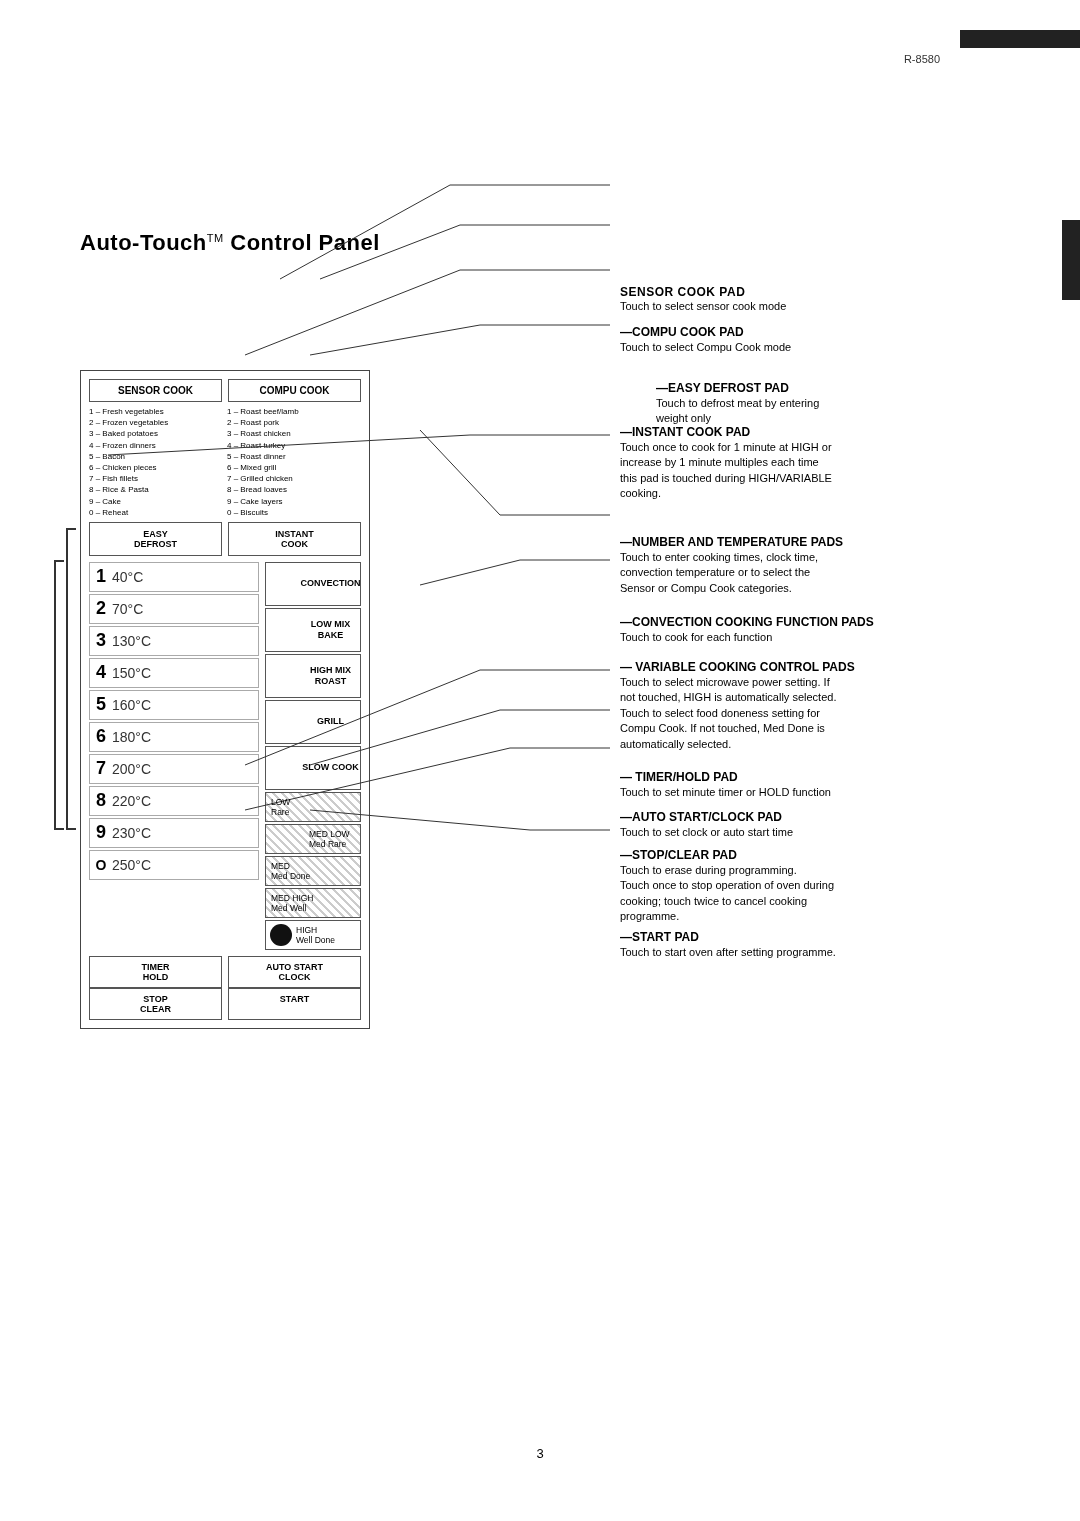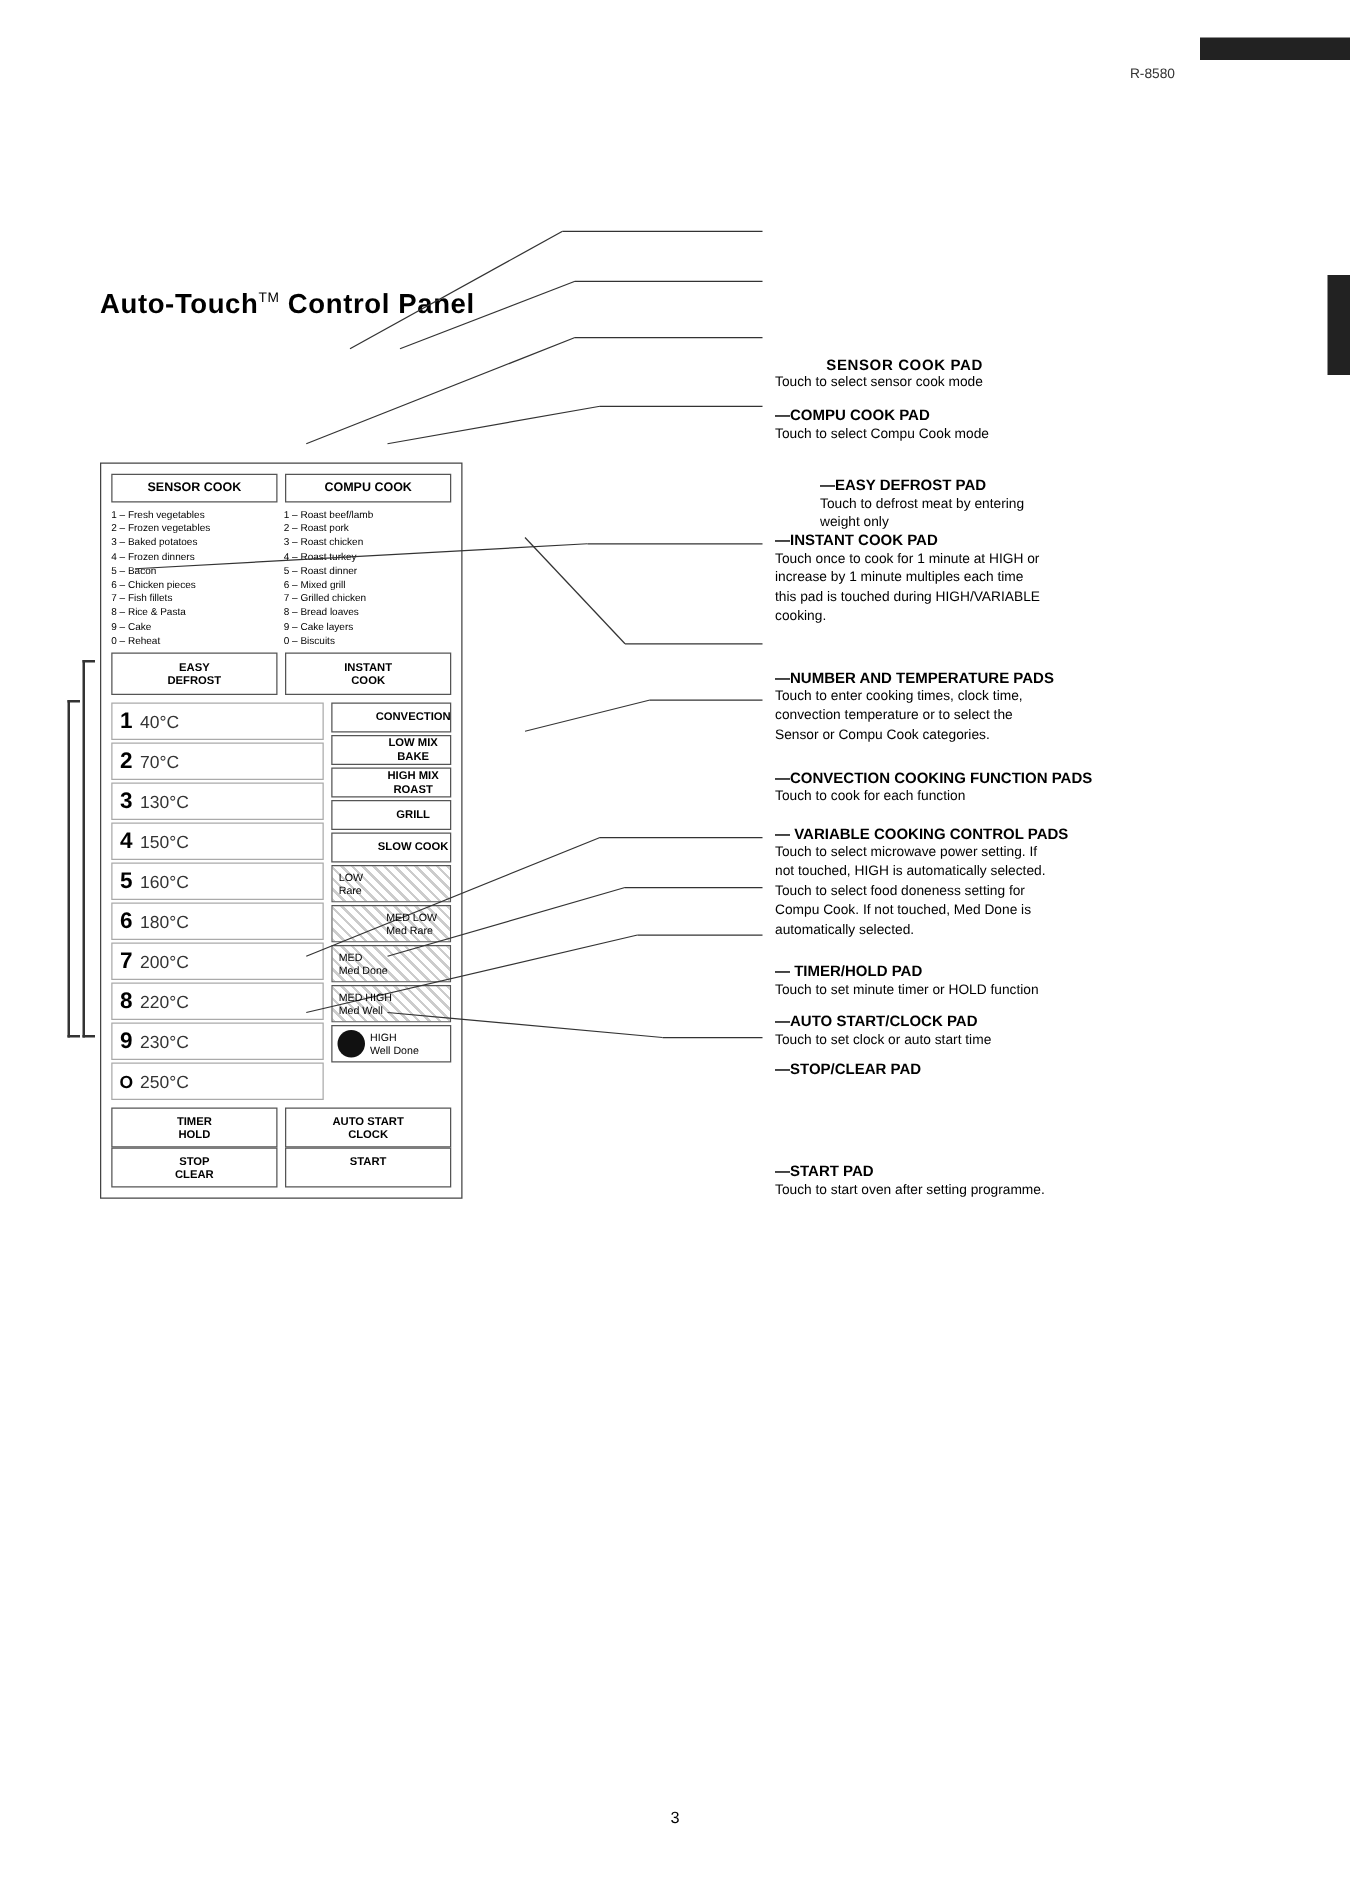"SENSOR COOK PAD" .label-heading { text-align: right -> none }
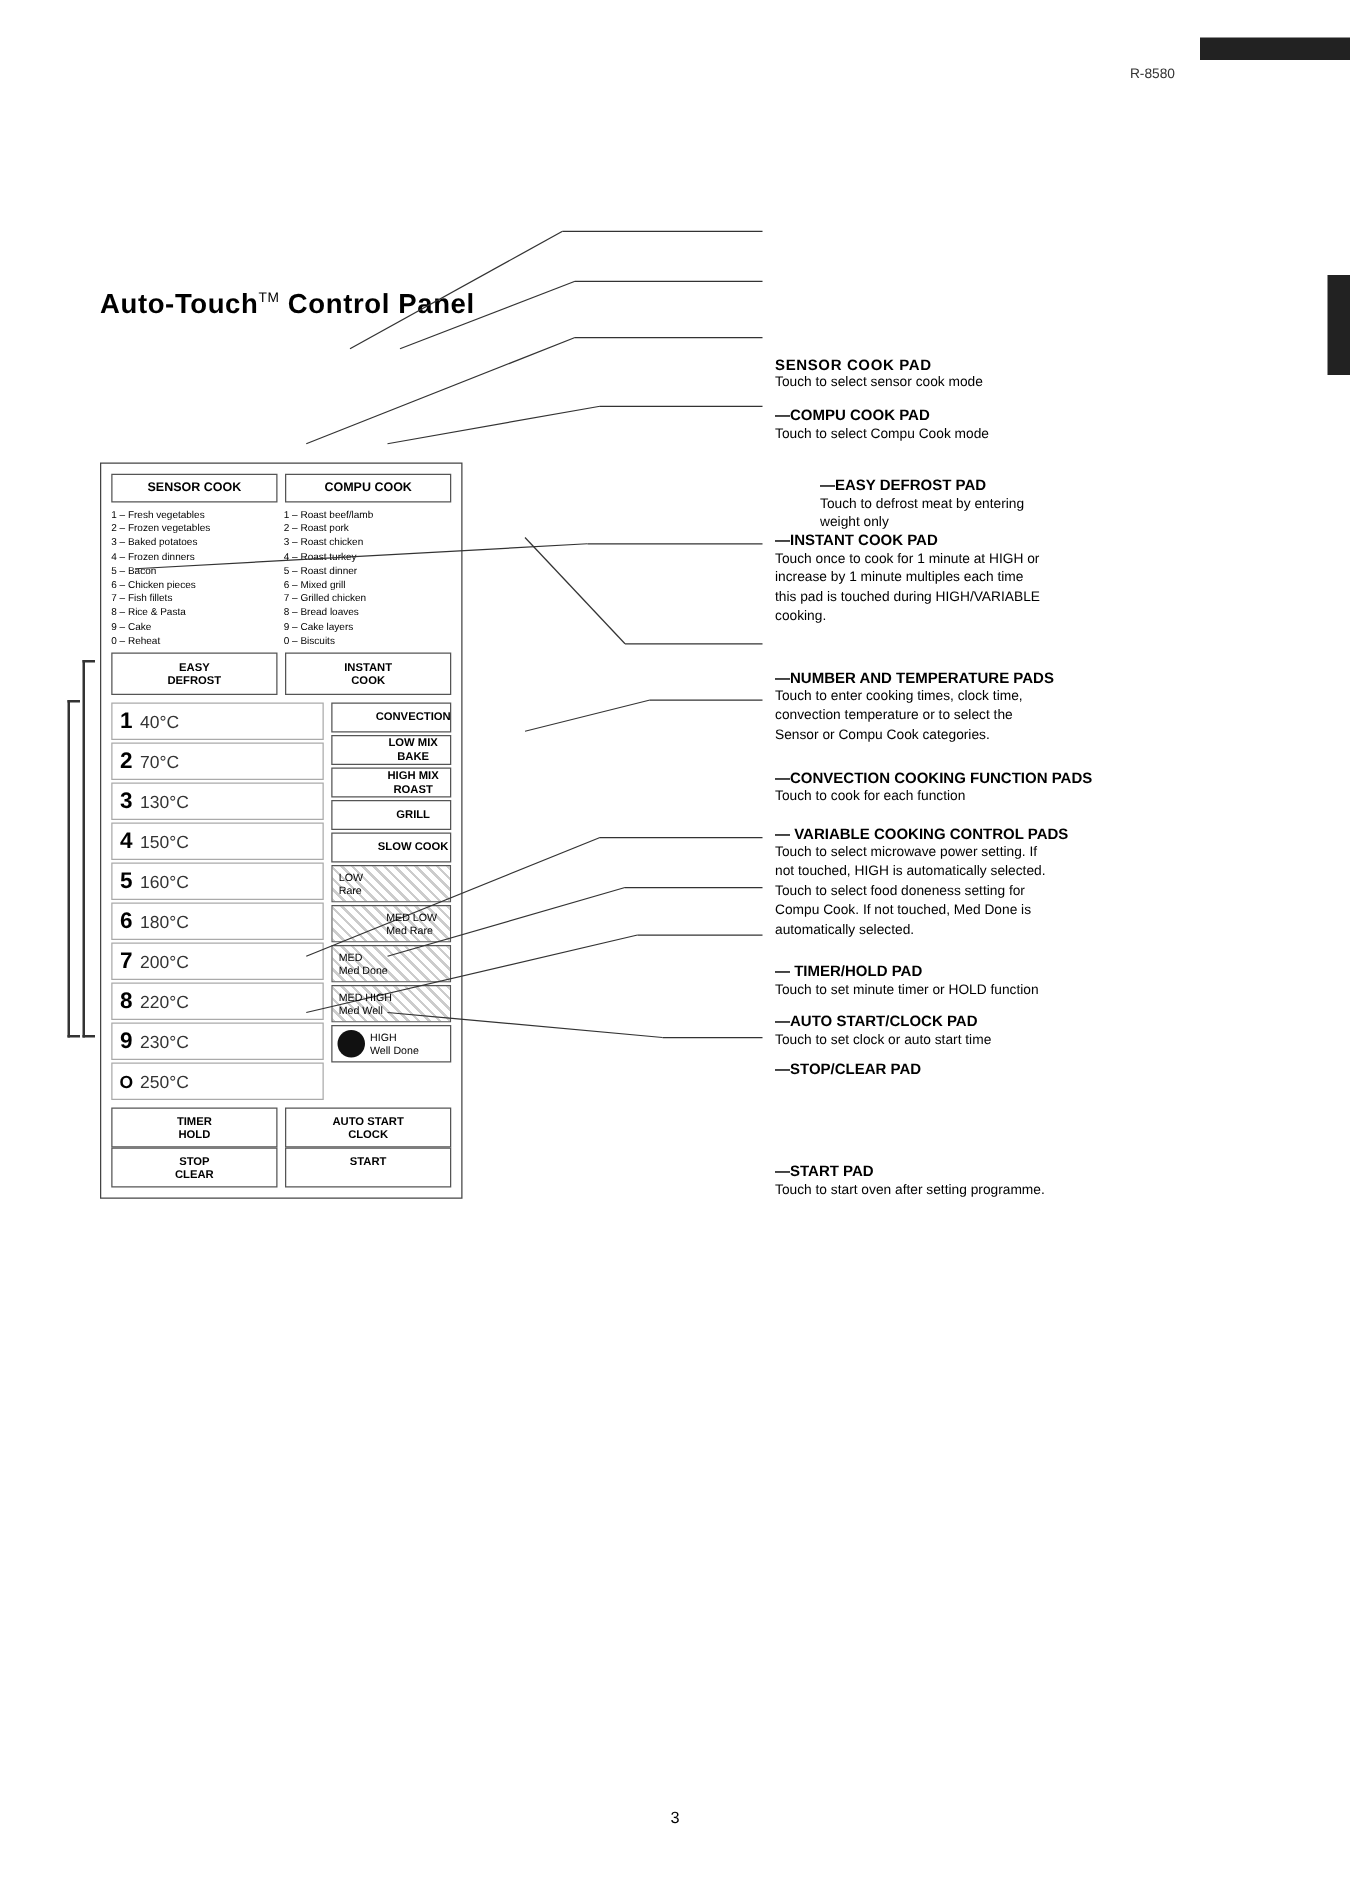"CONVECTION" .conv-row { height: 24px -> 44px }
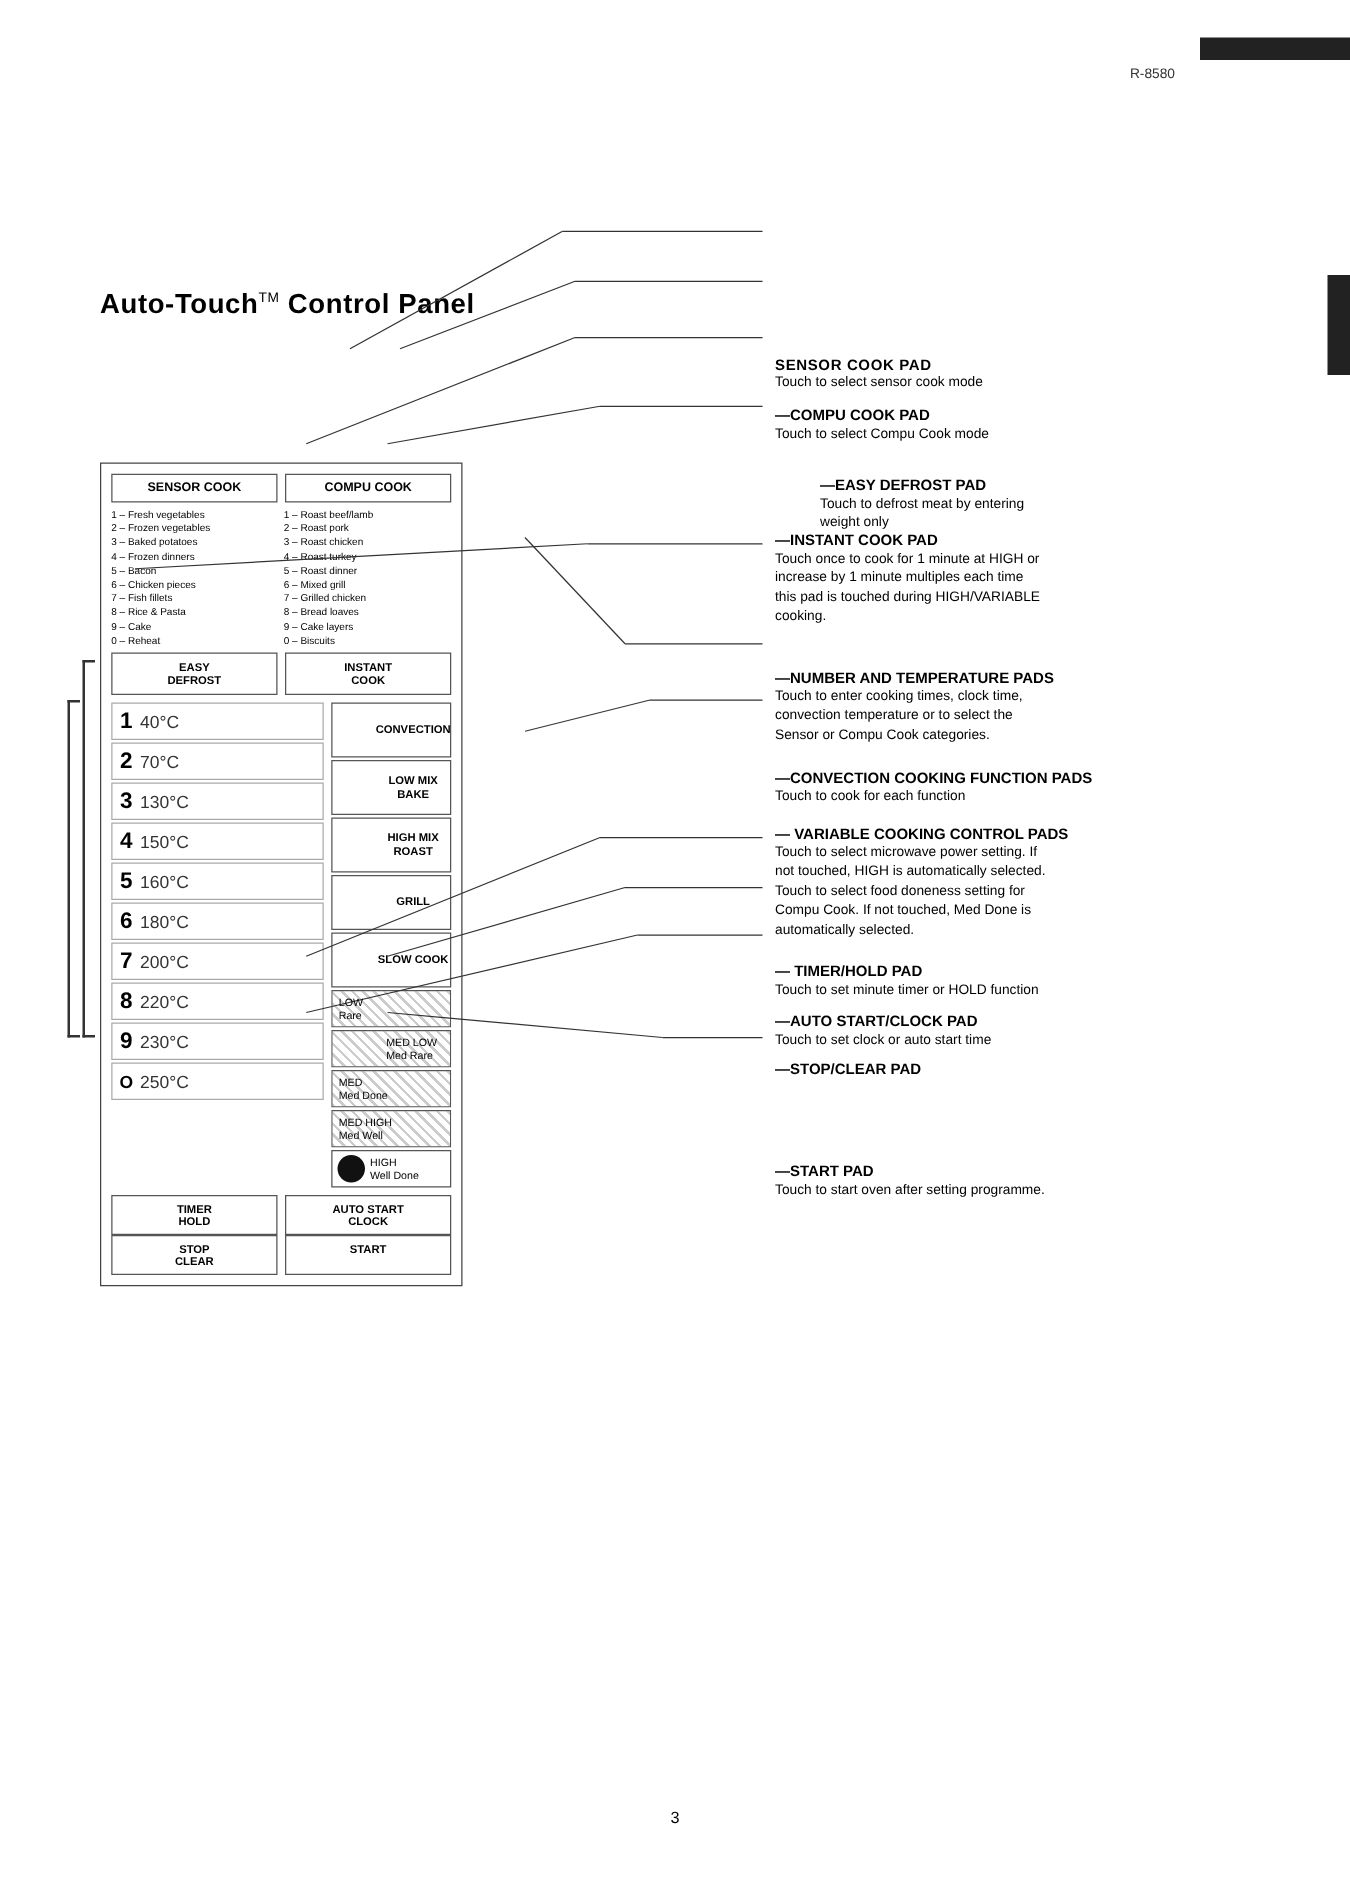"Touch to erase during programming." div.label-desc { html: none -> <div>Touch to erase during programming.<br>Touch once to stop operation of oven during<br>cooking; touch twice to cancel cooking<br>programme.</div> }
